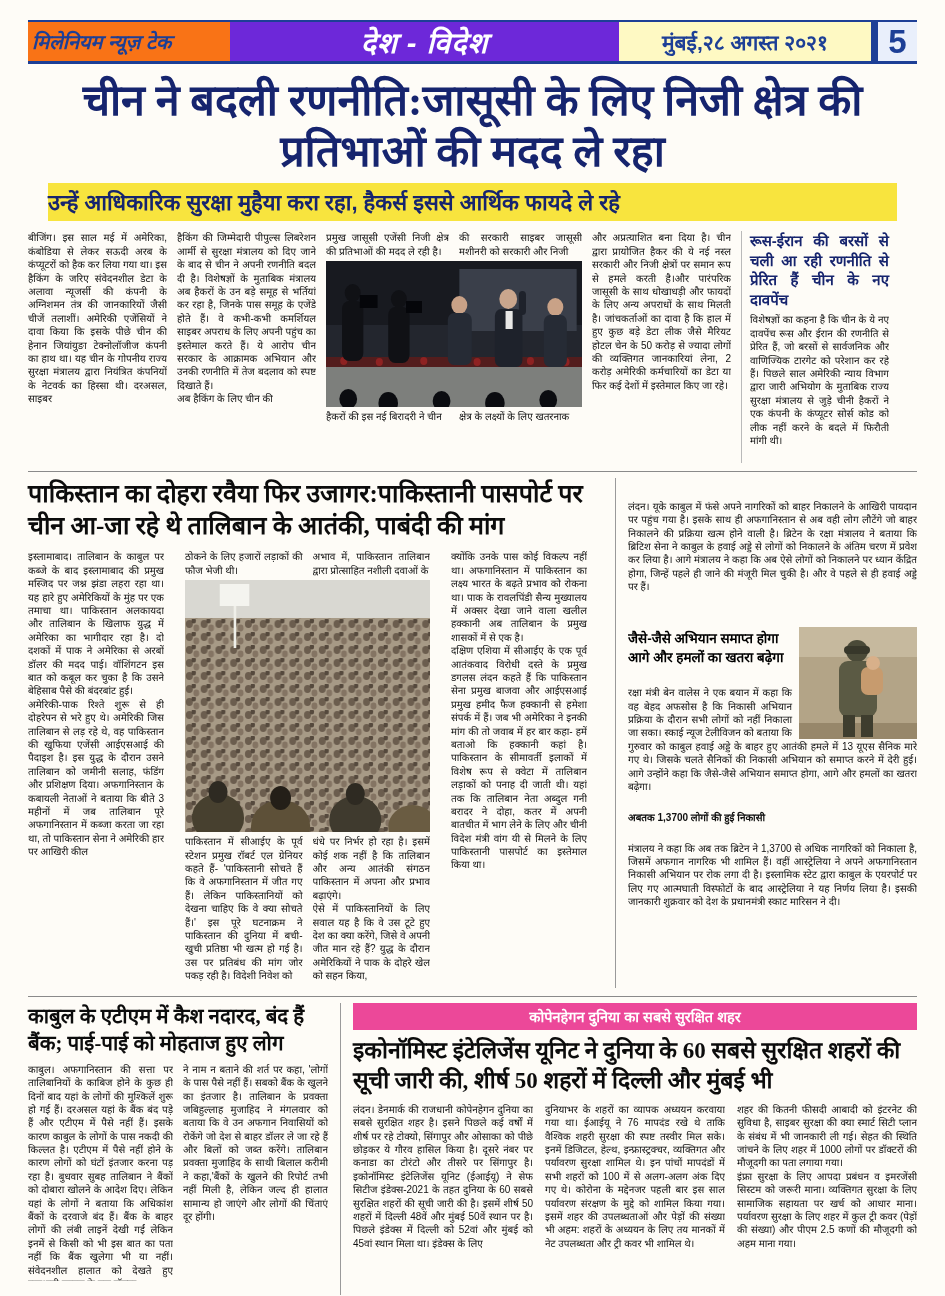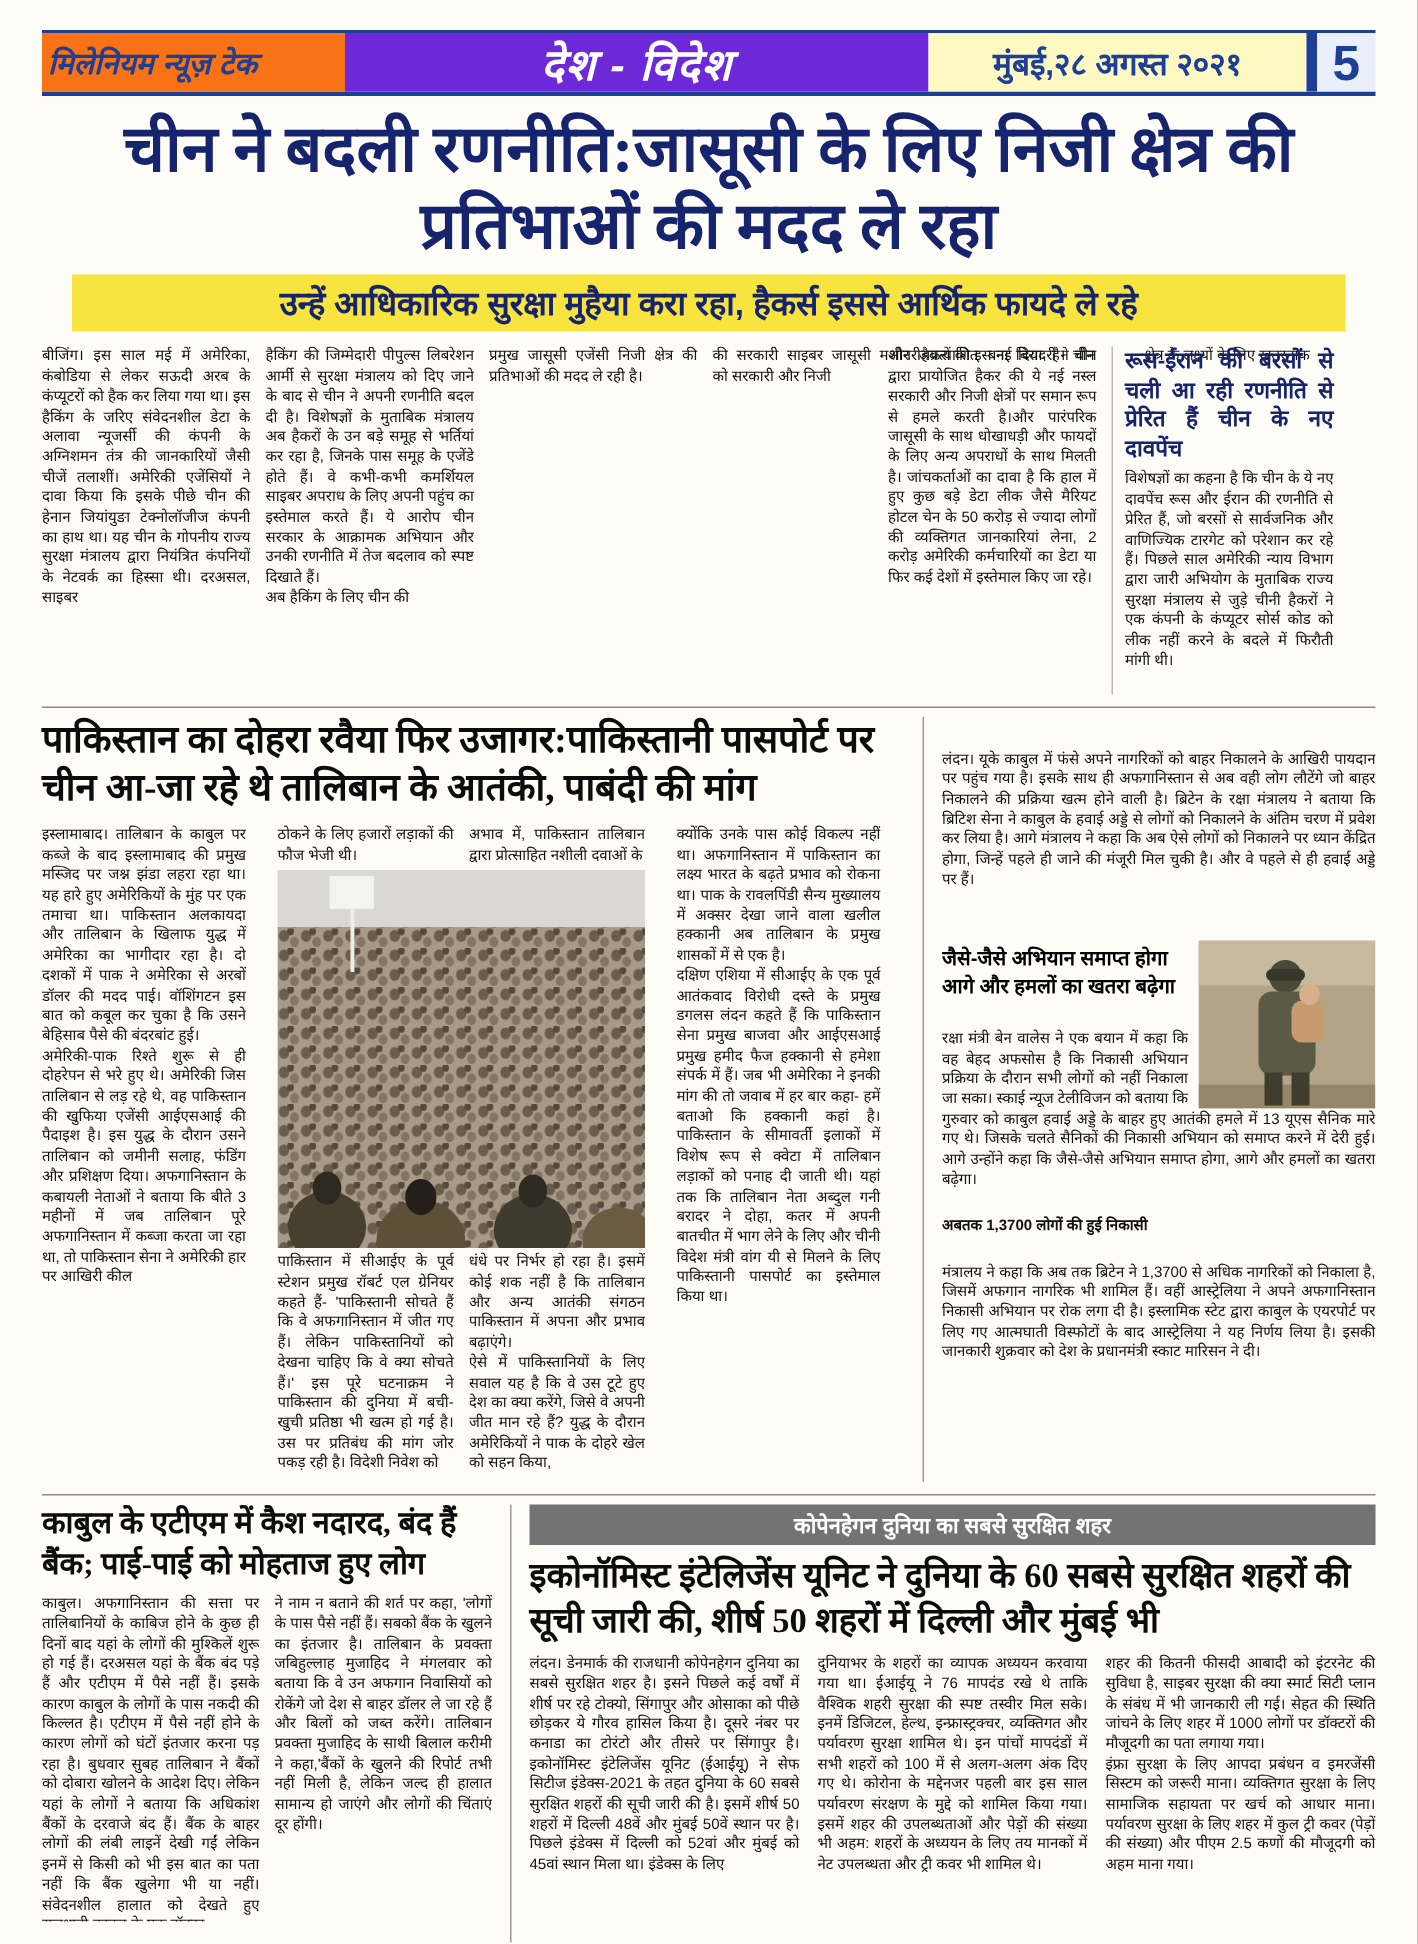"उन्हें आधिकारिक सुरक्षा मुहैया करा" .subhead { text-align: center -> left }
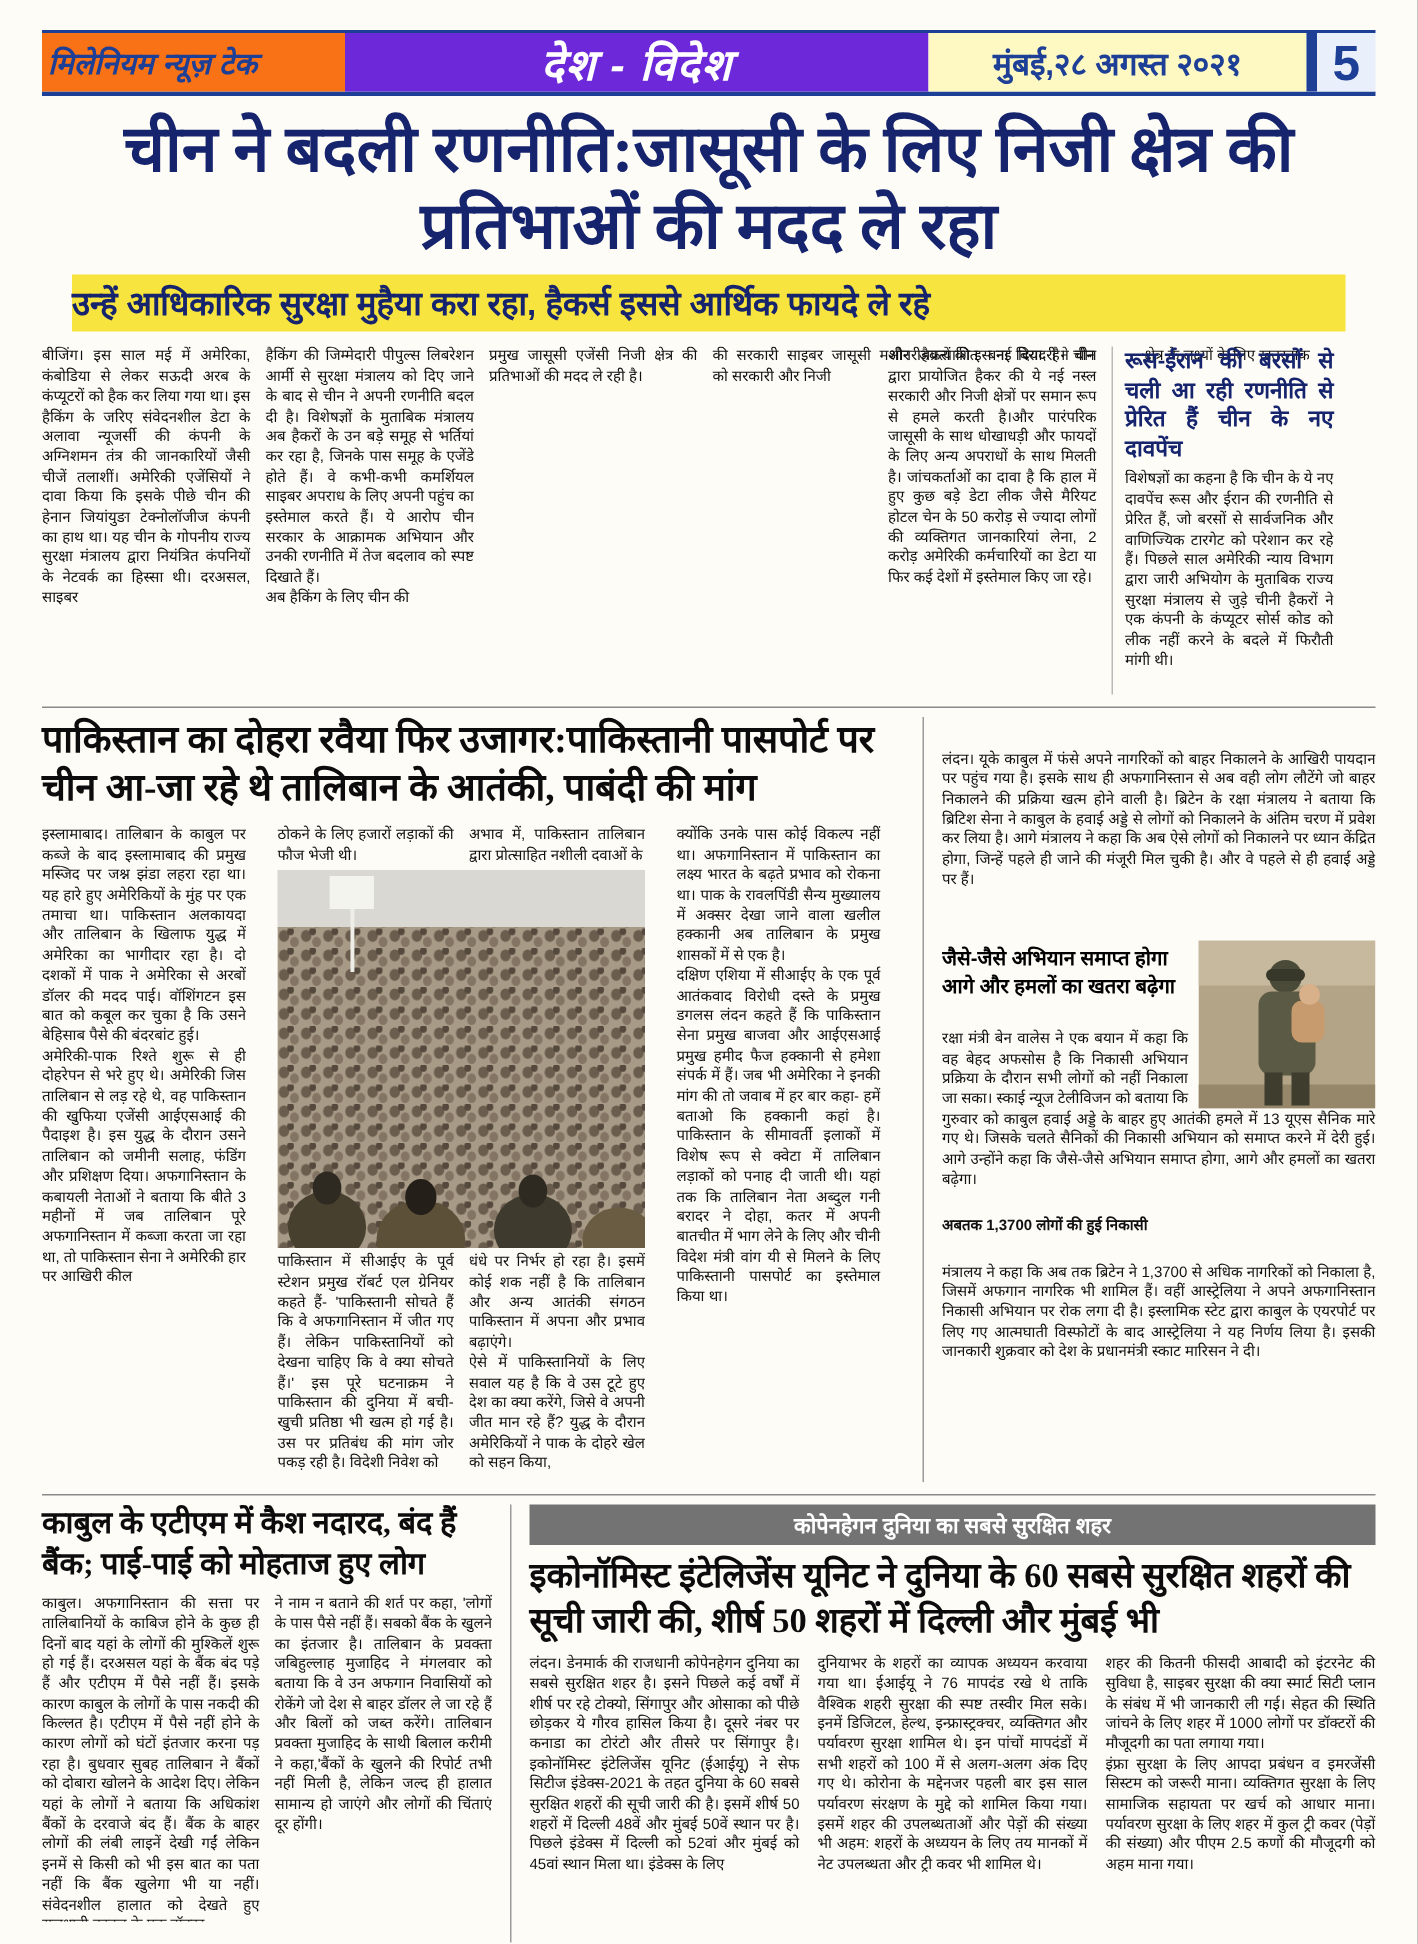"प्रमुख जासूसी एजेंसी निजी क्षेत्र" .mid { flex-direction: row -> column }
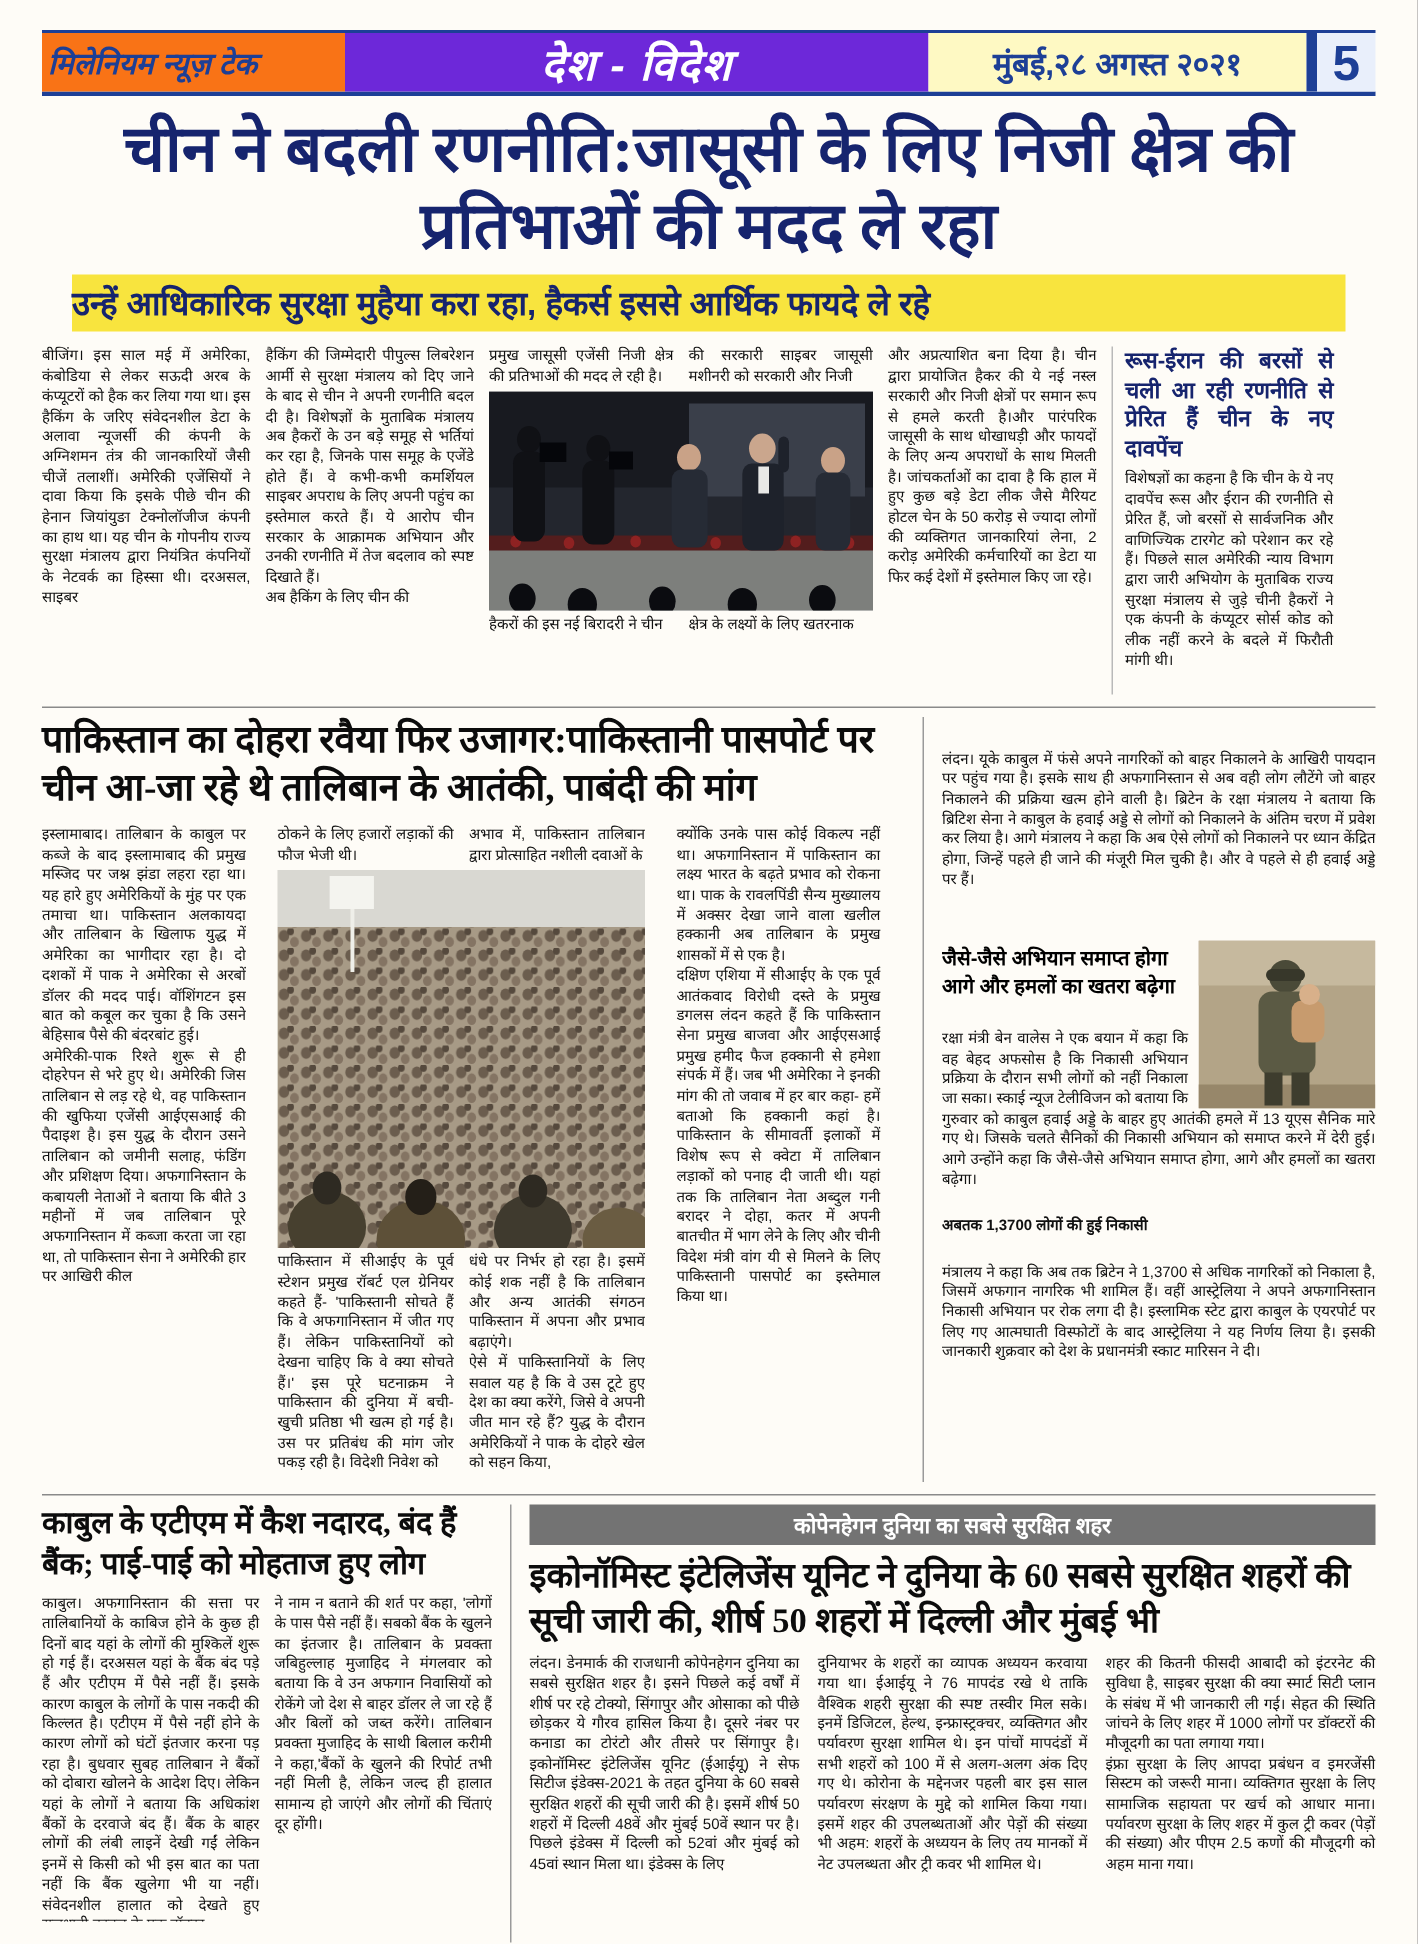"कोपेनहेगन दुनिया का सबसे सुरक्षित" .kicker { background: #737373 -> #ec4899 }
